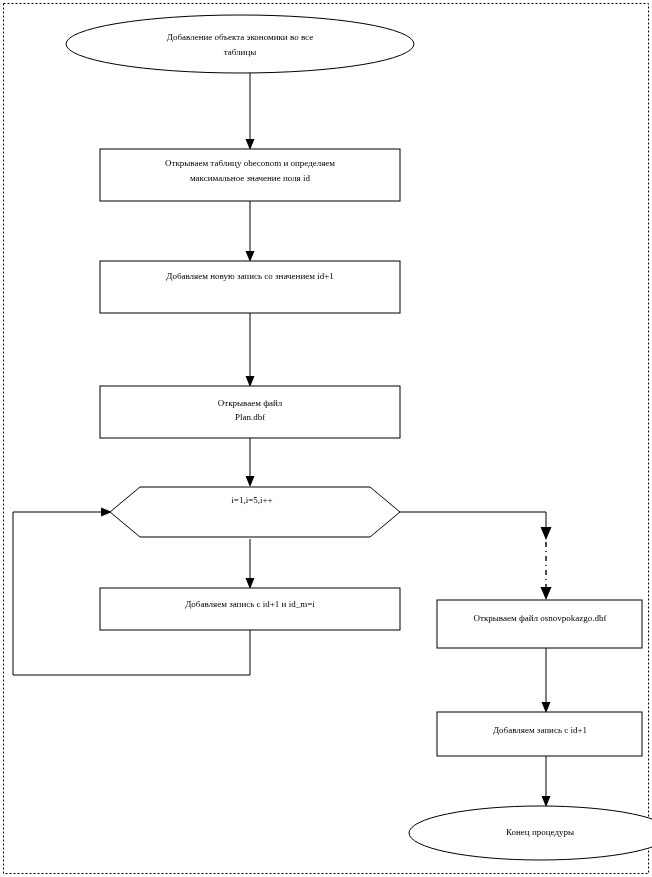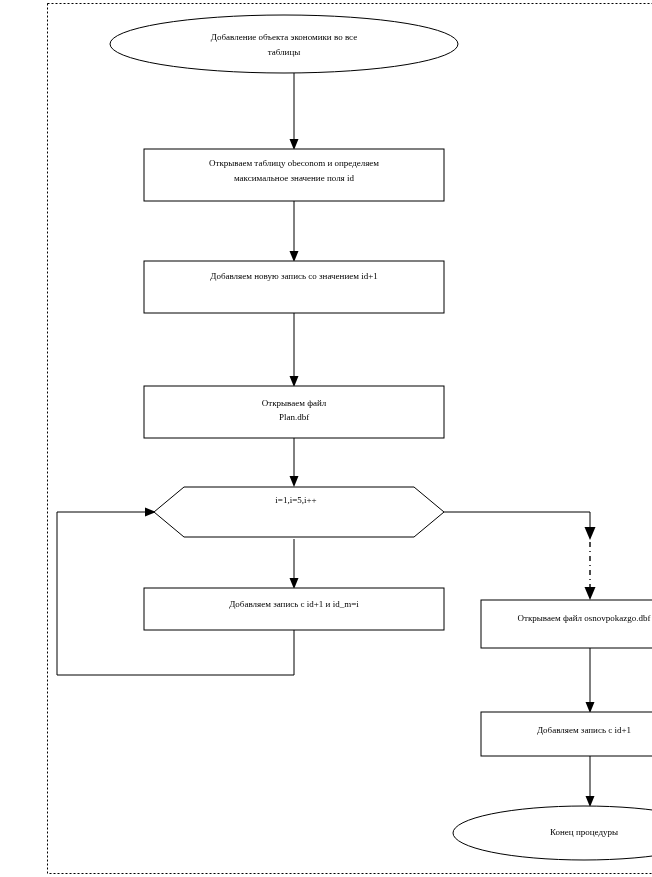"Добавление объекта экономики во все" #flowchart-root { padding-left: 44px -> none }
